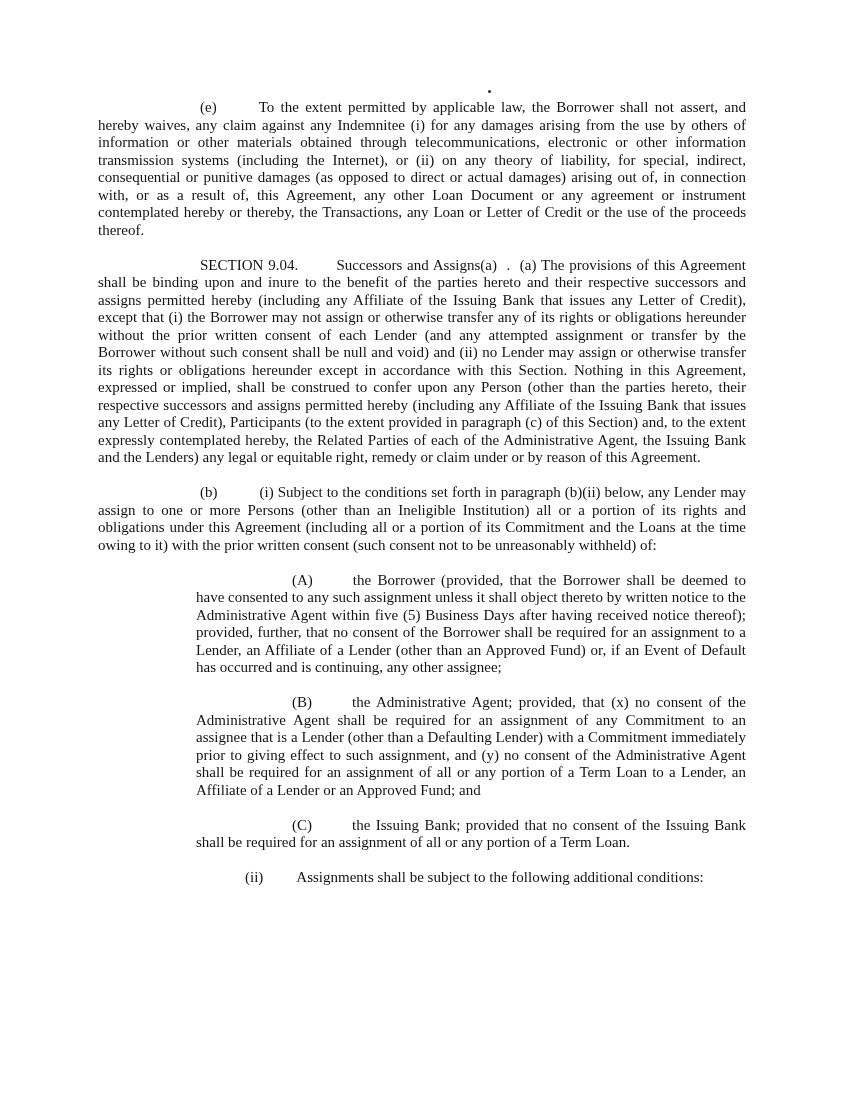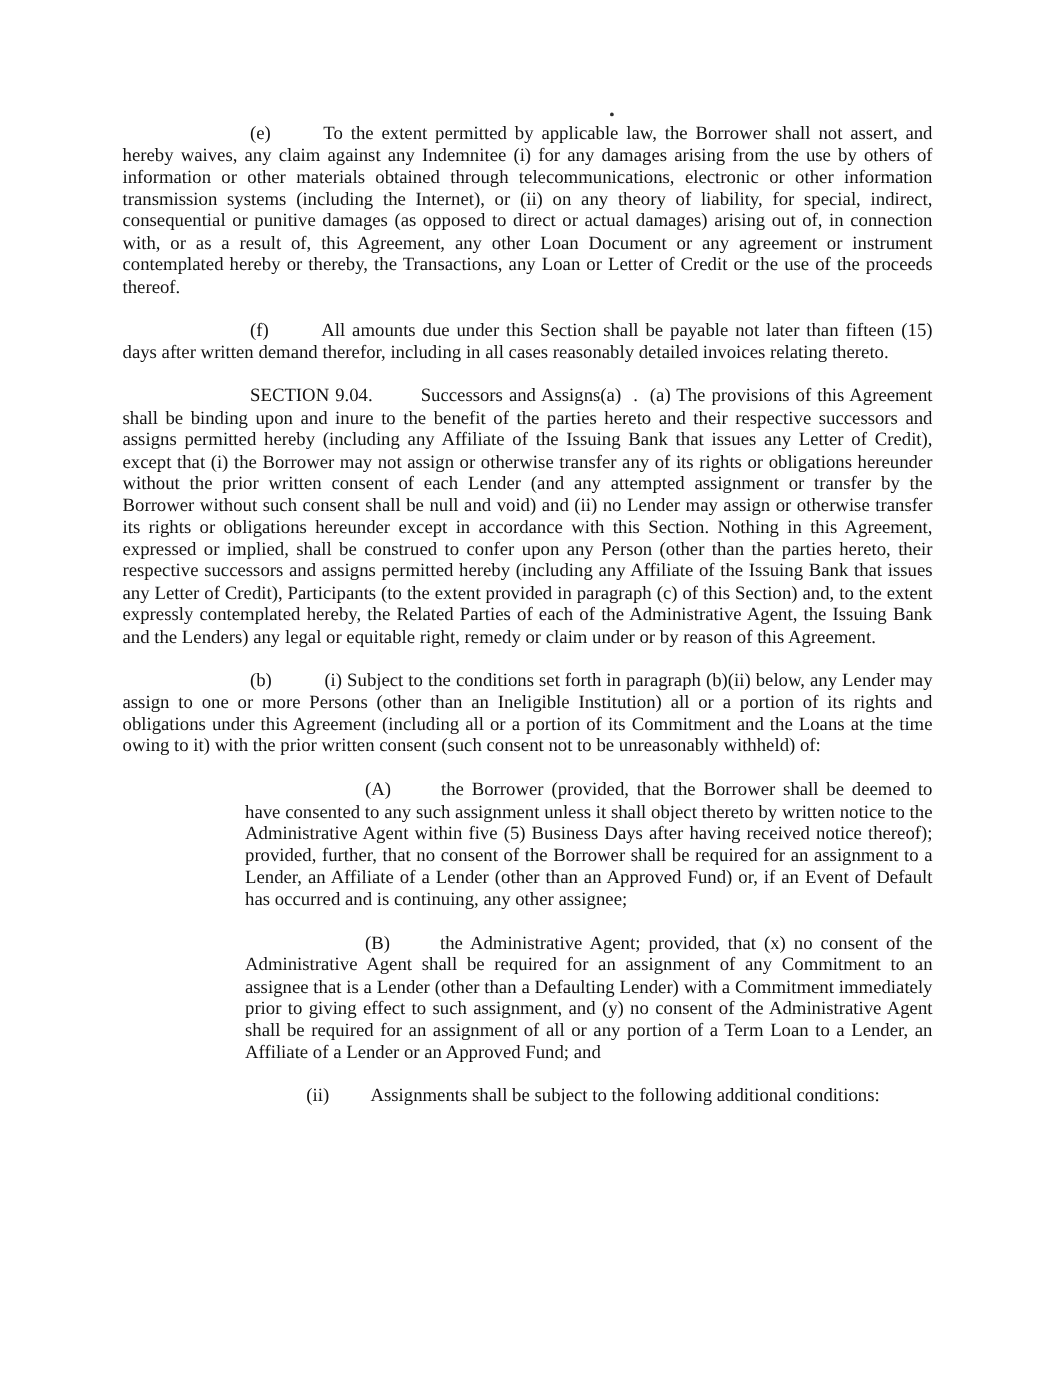"(f) All amounts due under" p.para { html: <p><span>(f)</span><span></span><span>All amounts due under this Section shall be payable not later than fifteen (15) days after written demand therefor, including in all cases reasonably detailed invoices relating thereto.</span></p> -> none }
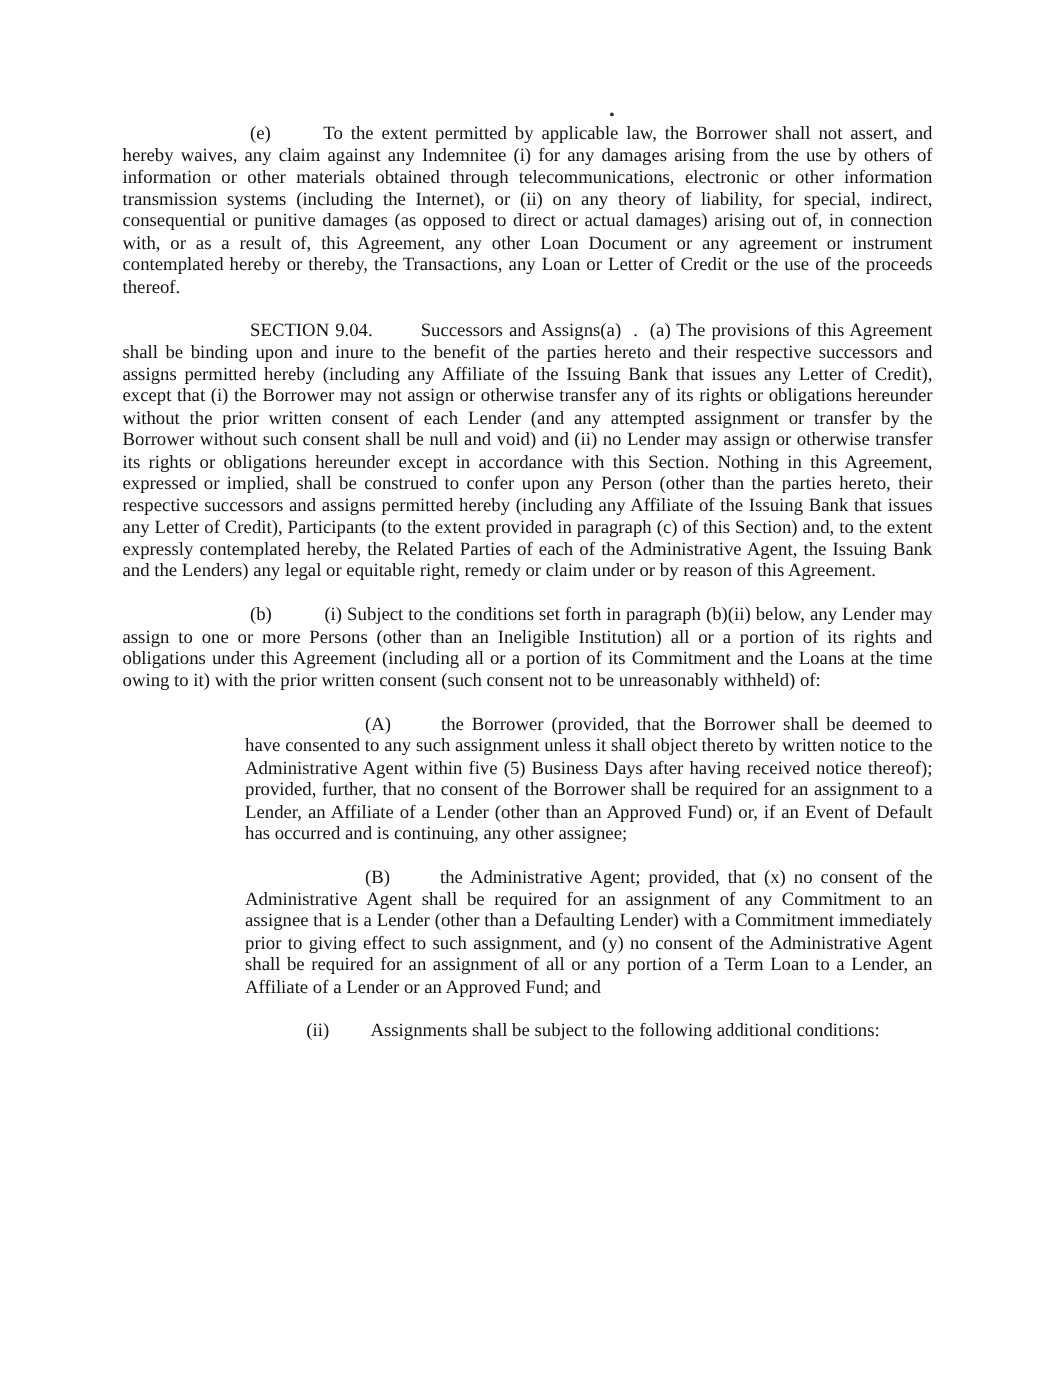"(C) the Issuing Bank; provided" p.para { html: none -> <p><span>(C)</span><span></span><span>the Issuing Bank; provided that no consent of the Issuing Bank shall be required for an assignment of all or any portion of a Term Loan.</span></p> }
